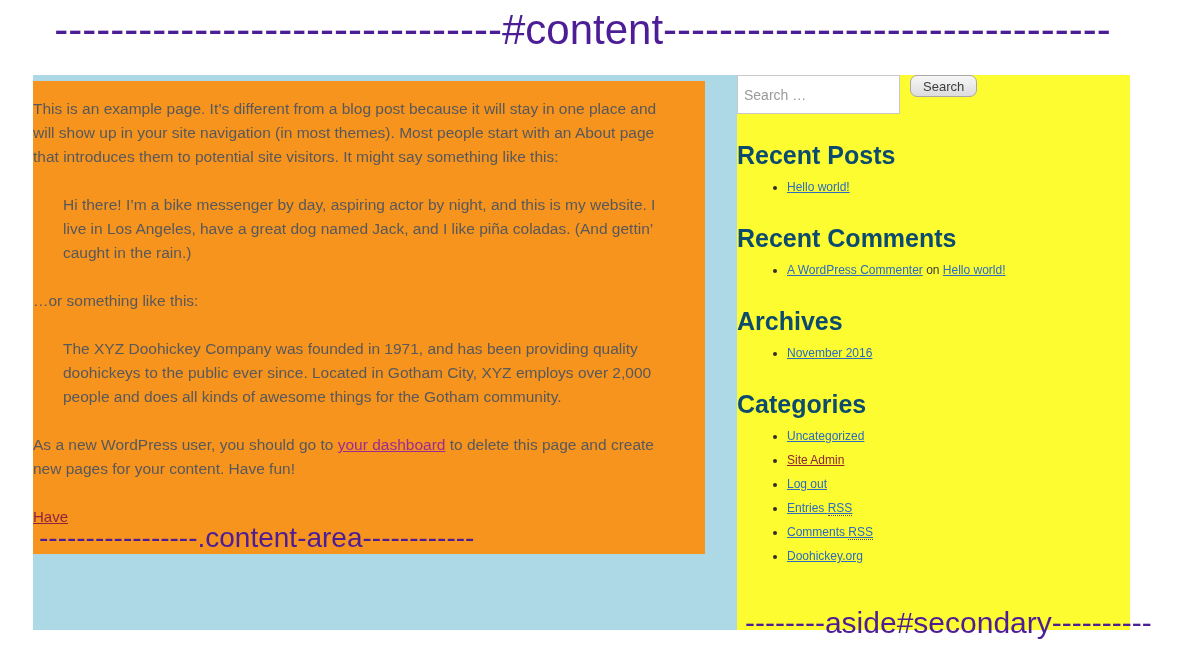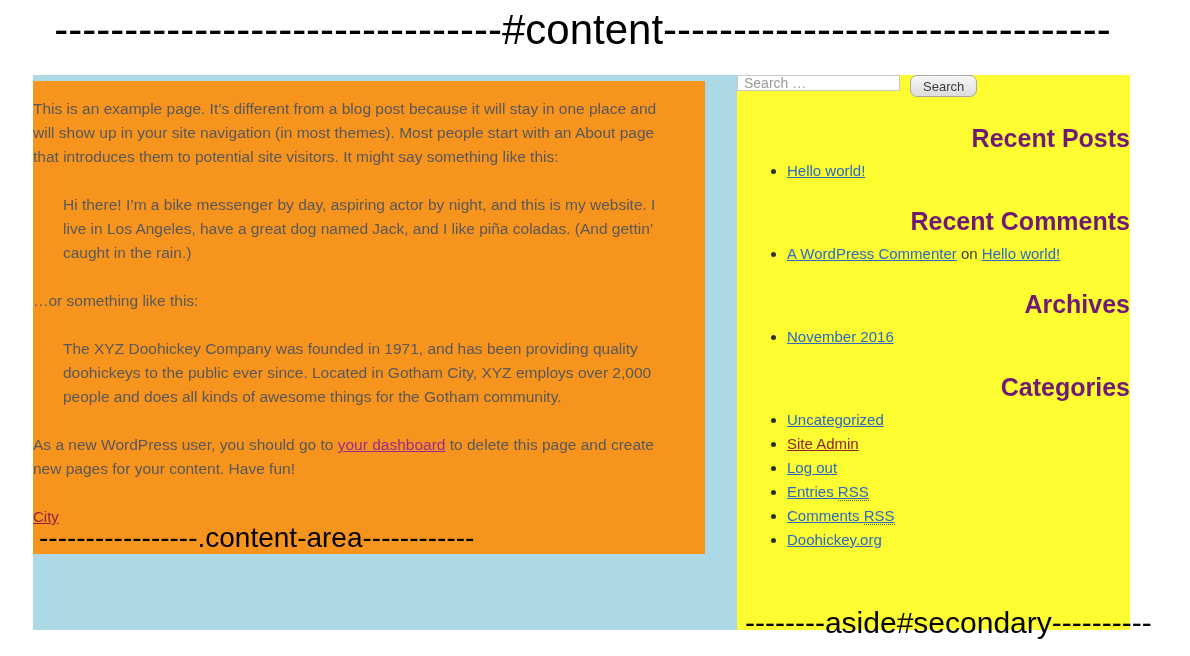"--------------------------------#content" .debug-label { color: #000000 -> #4c1d95 }
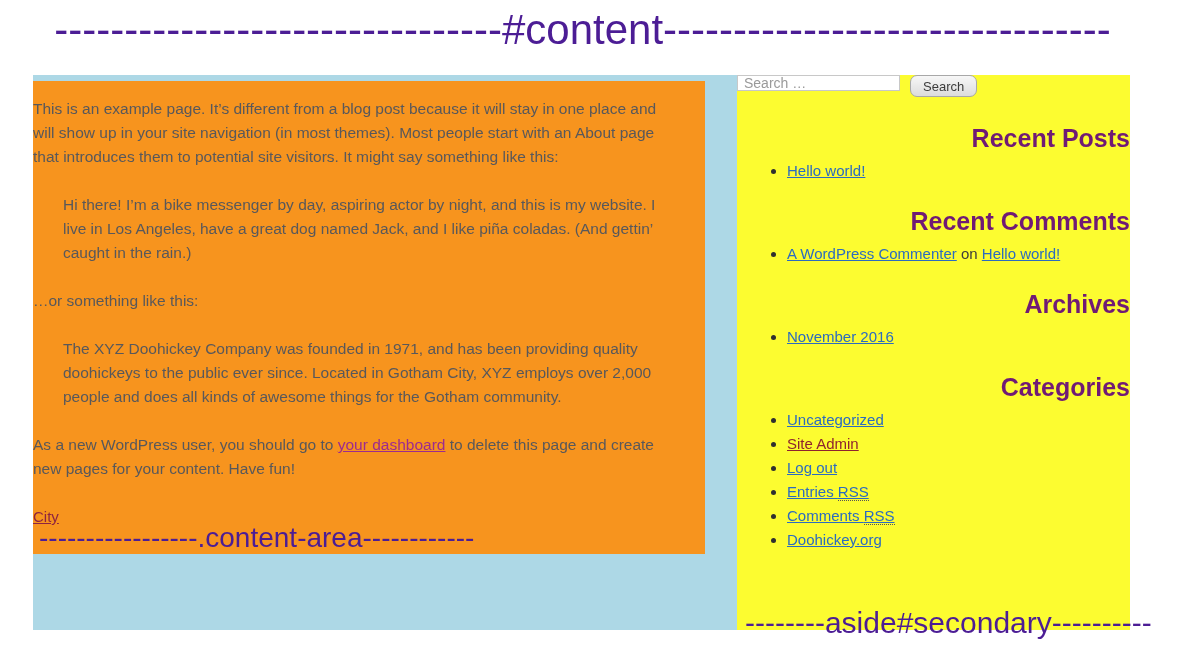"Search …" .search-input { height: 16px -> 39px }
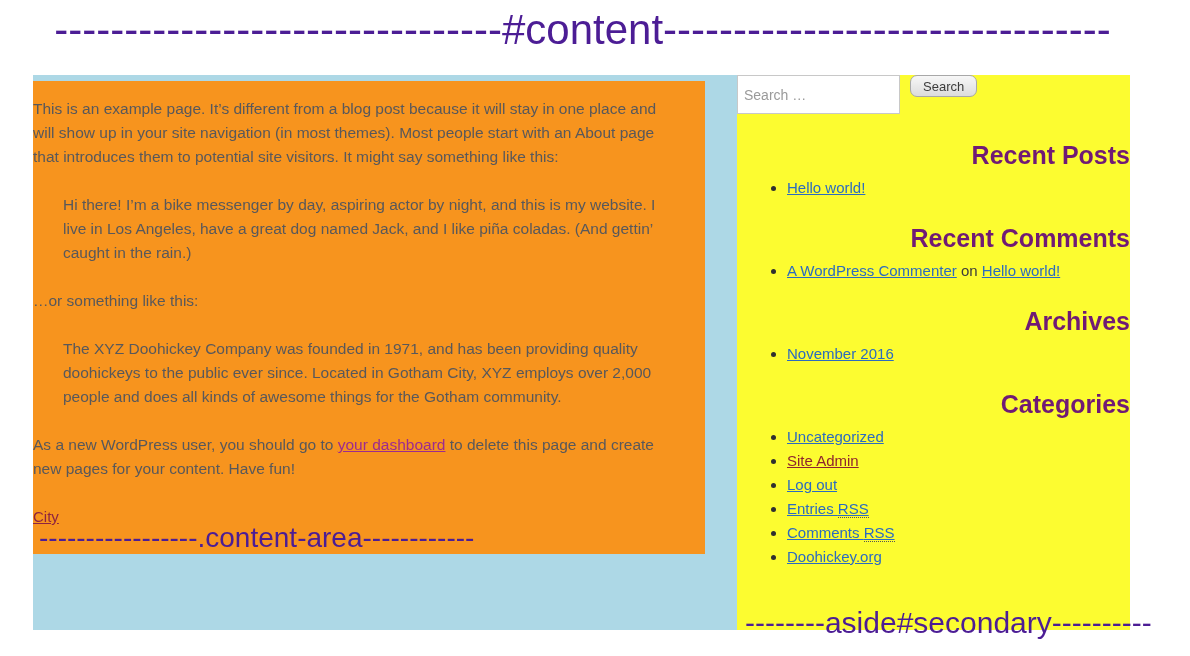"Recent Posts" .widget-title { color: #701a75 -> #0c4a6e; text-align: right -> none }
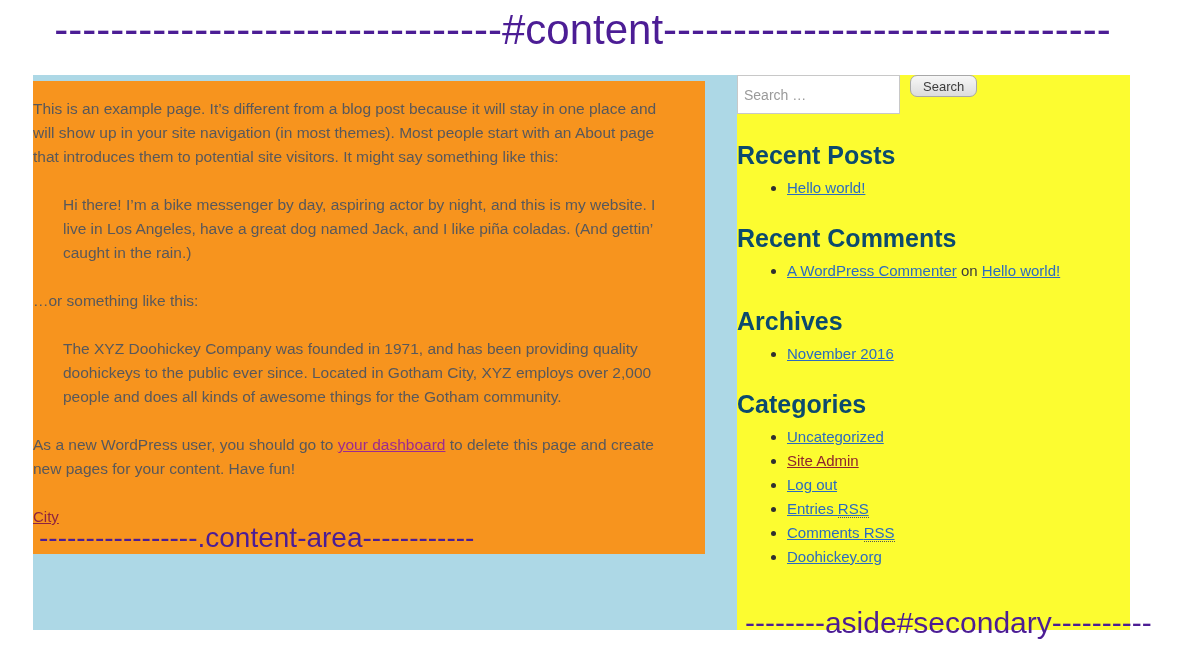"Hello world!" .secondary li { font-size: 15px -> 12px }
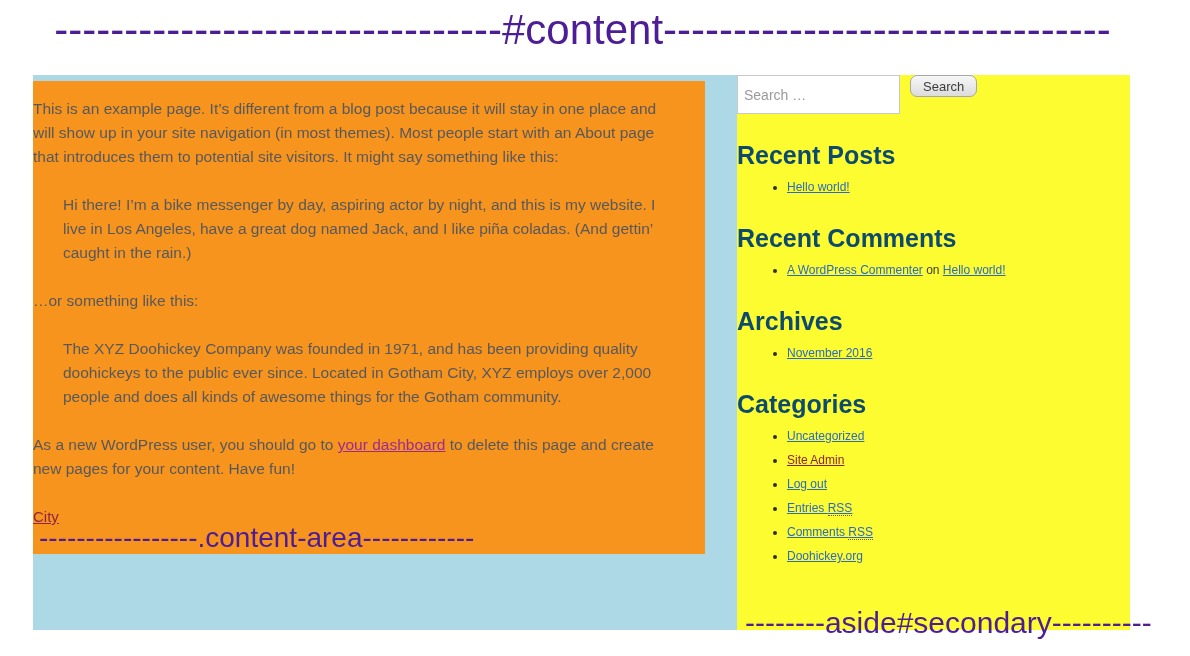"City" a.edit-link { text: City -> Have }
